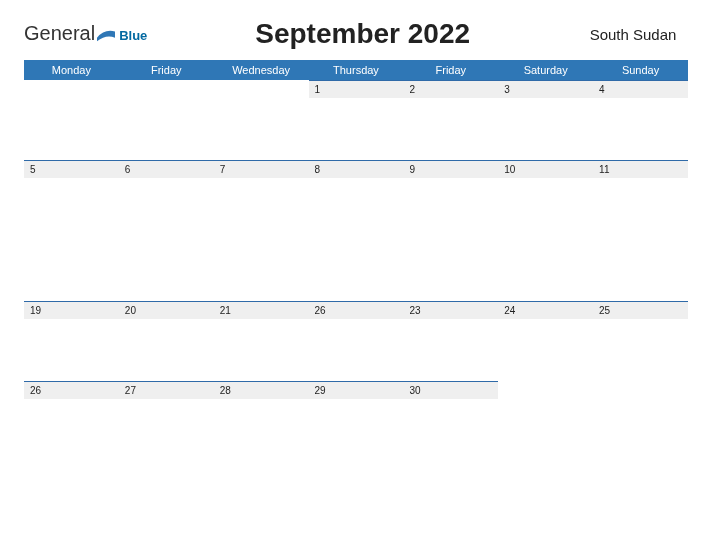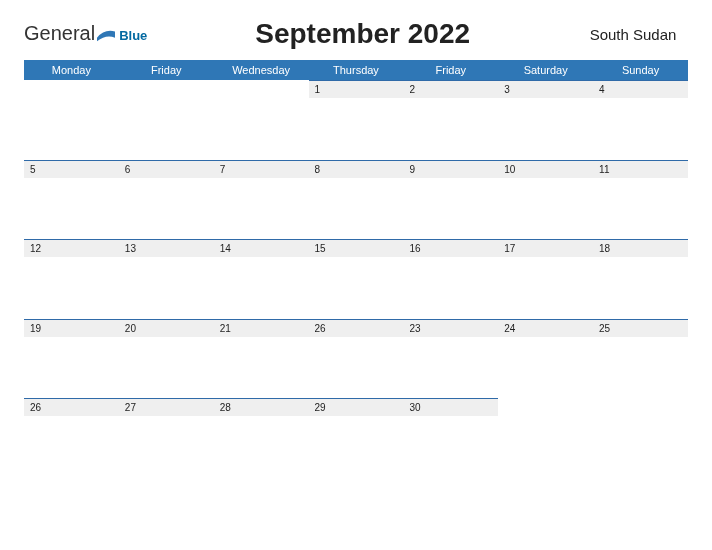"12" tr.date-row { html: <tr> <td>12</td> <td>13</td> <td>14</td> <td>15</td> <td>16</td> <td>17</td> <td>18</td> </tr> -> none }
